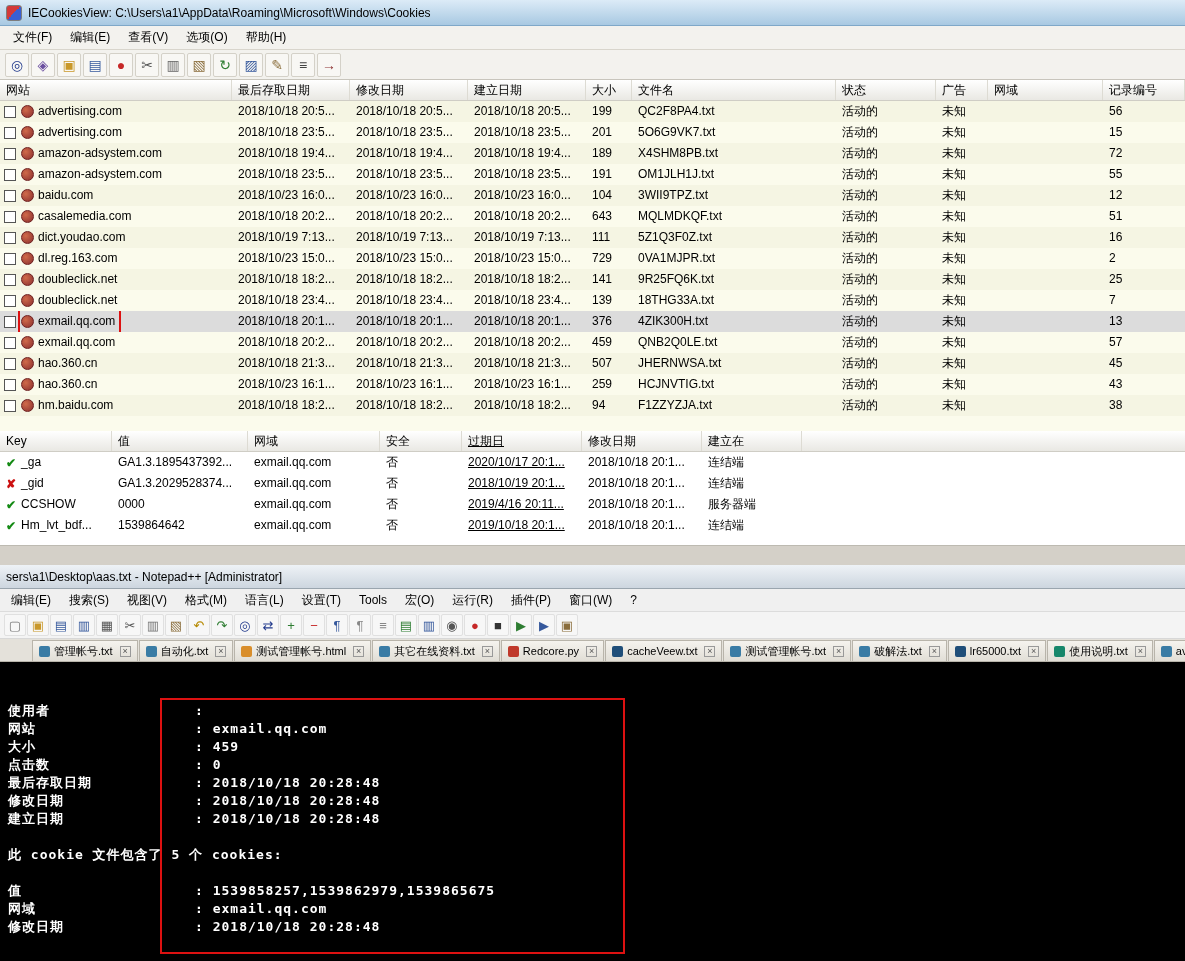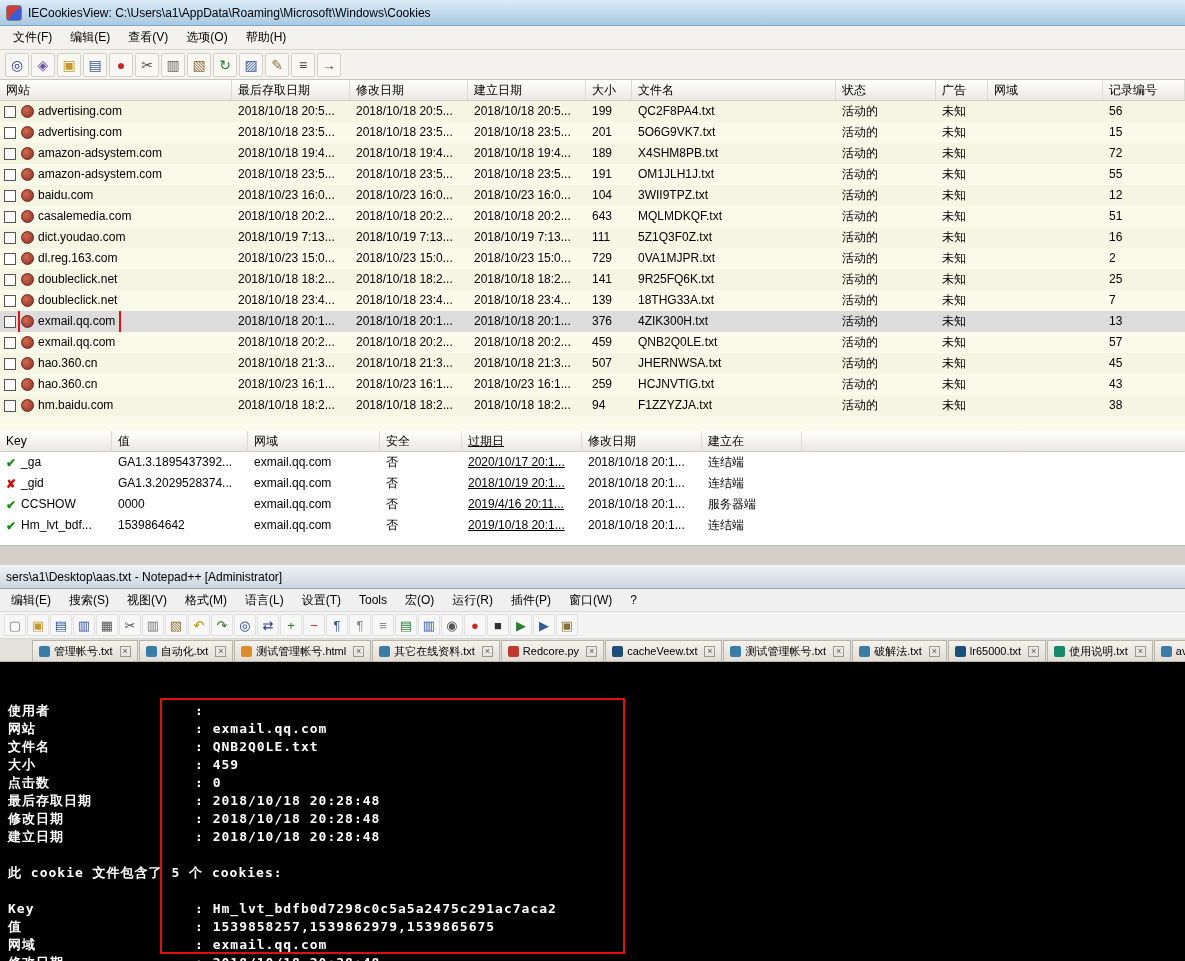"文件名 : QNB2Q0LE.txt" div.console-line { html: <div> <span>文件名</span><span>: QNB2Q0LE.txt</span> </div> -> none }
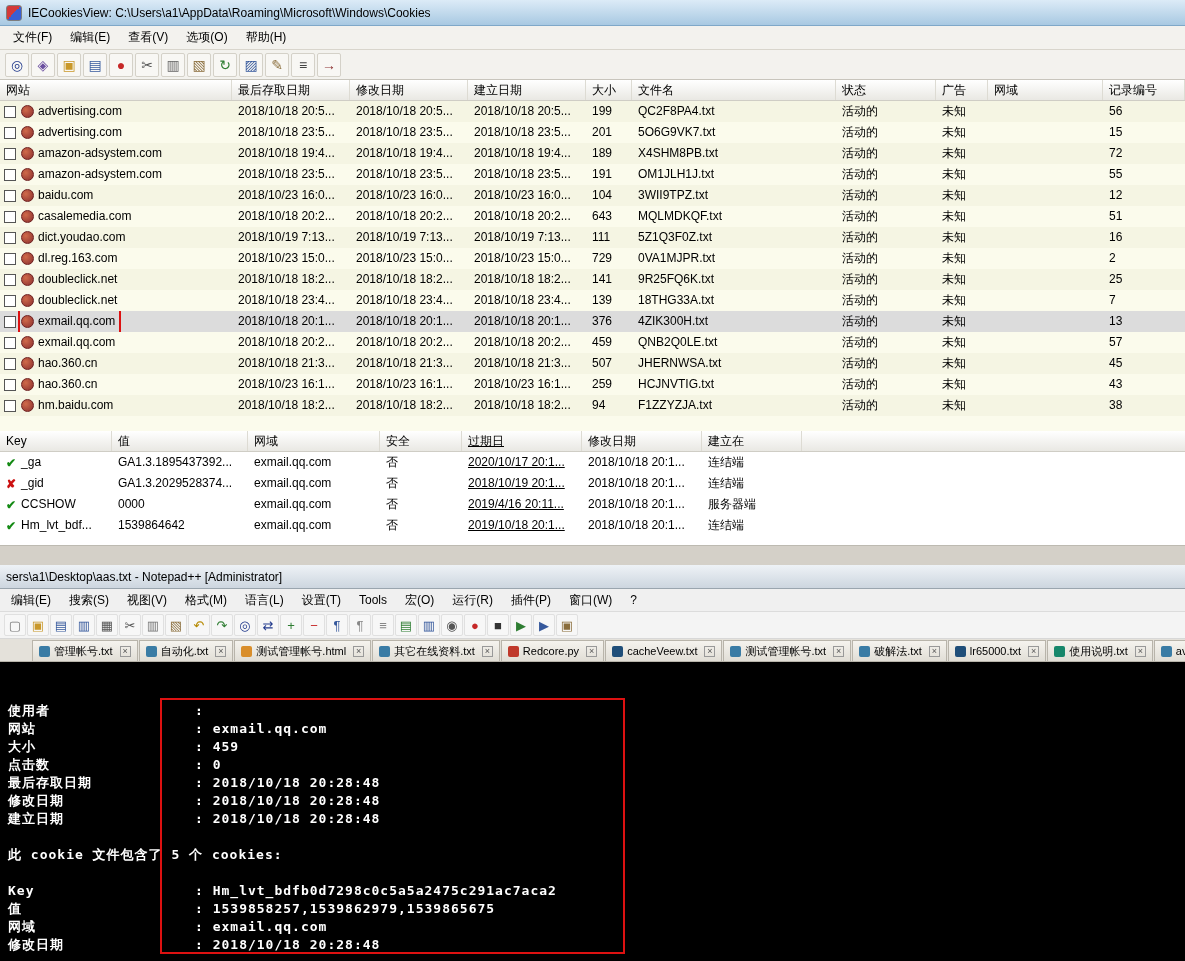"Key :" div.console-line { html: <div> <span>Key</span><span>: Hm_lvt_bdfb0d7298c0c5a5a2475c291ac7aca2</span> </div> -> none }
